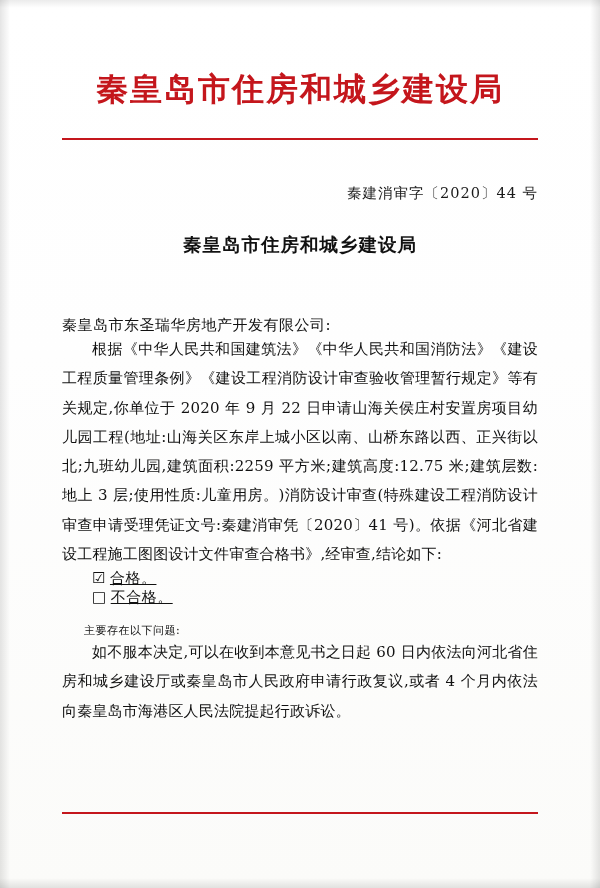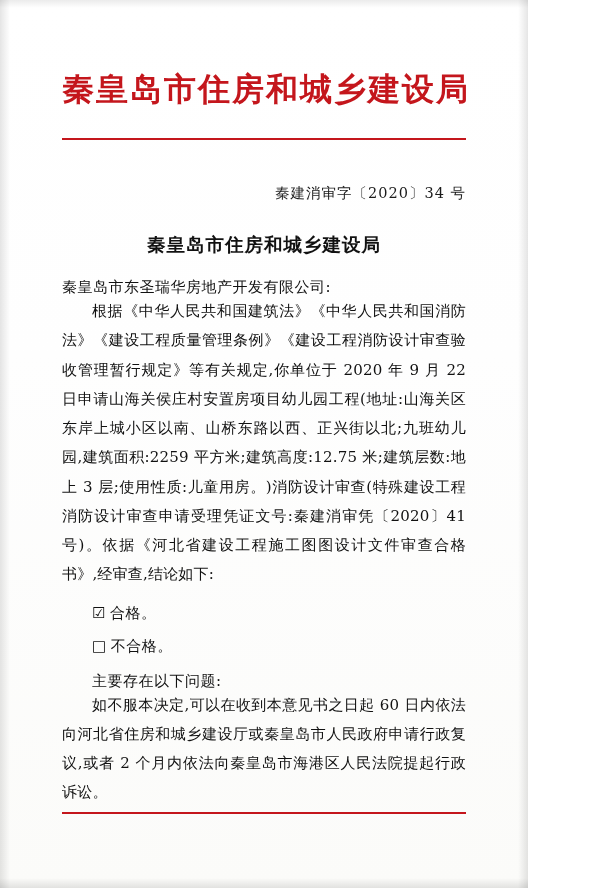"秦皇岛市住房和城乡建设局" .page { width: 528px -> 600px }
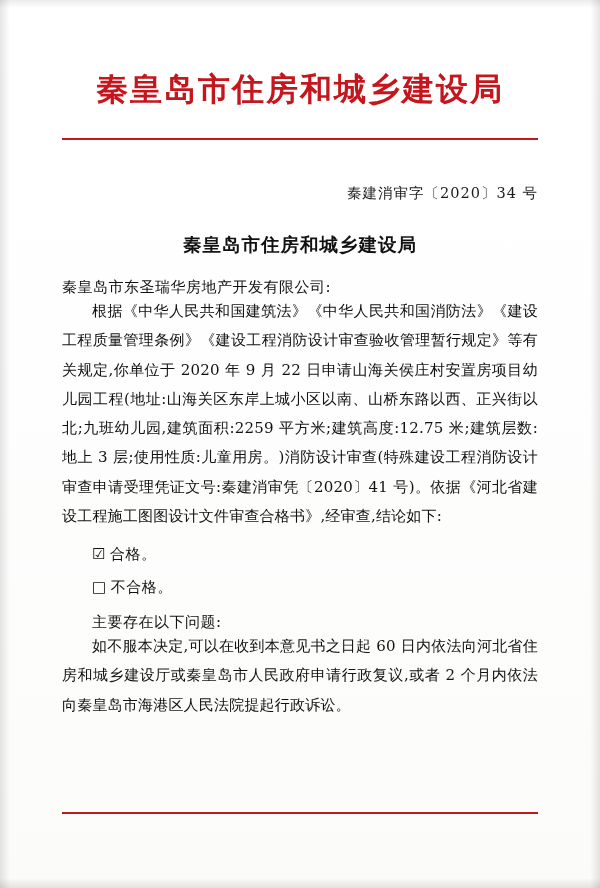"秦建消审字〔2020〕34 号" div.doc-number { text: 34 -> 44 }
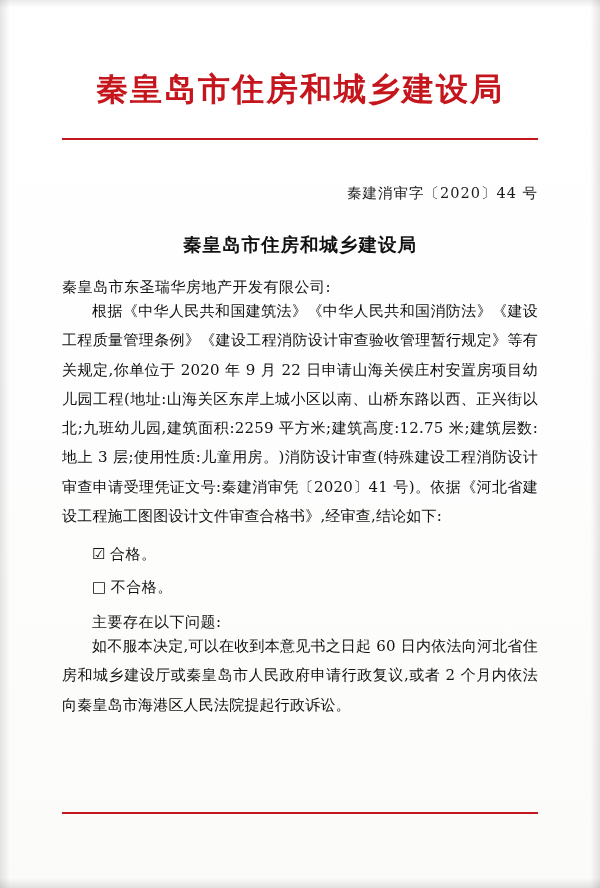"秦皇岛市东圣瑞华房地产开发有限公司:" .addressee { margin-top: 16px -> 54px }
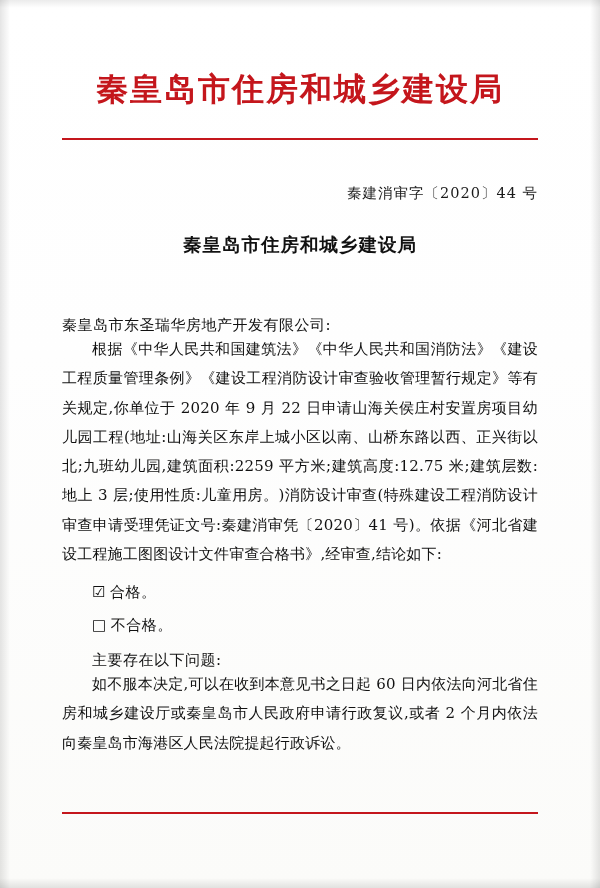"☑ 合格。" .option-line { margin-top: 14px -> none; text-decoration: none -> underline }
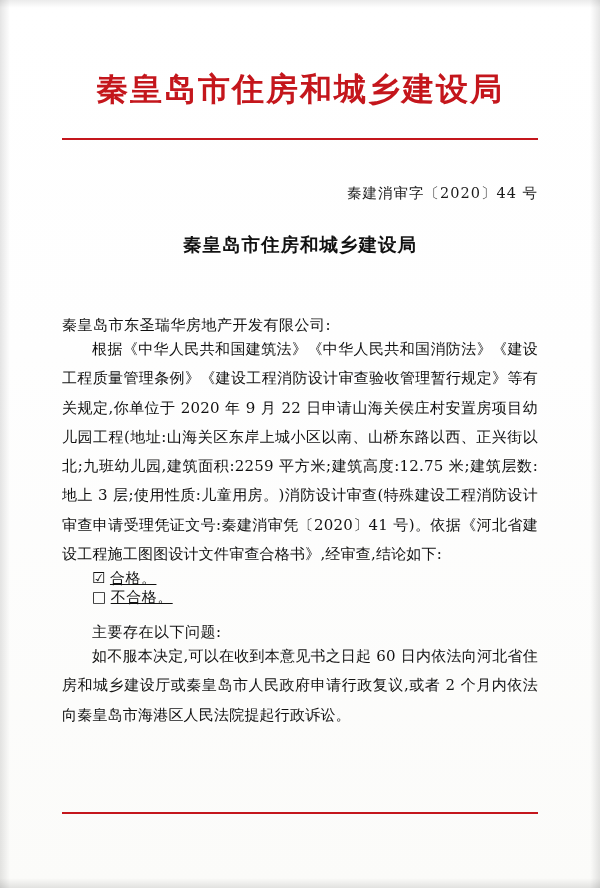"主要存在以下问题:" .issues-line { font-size: 15px -> 11px }
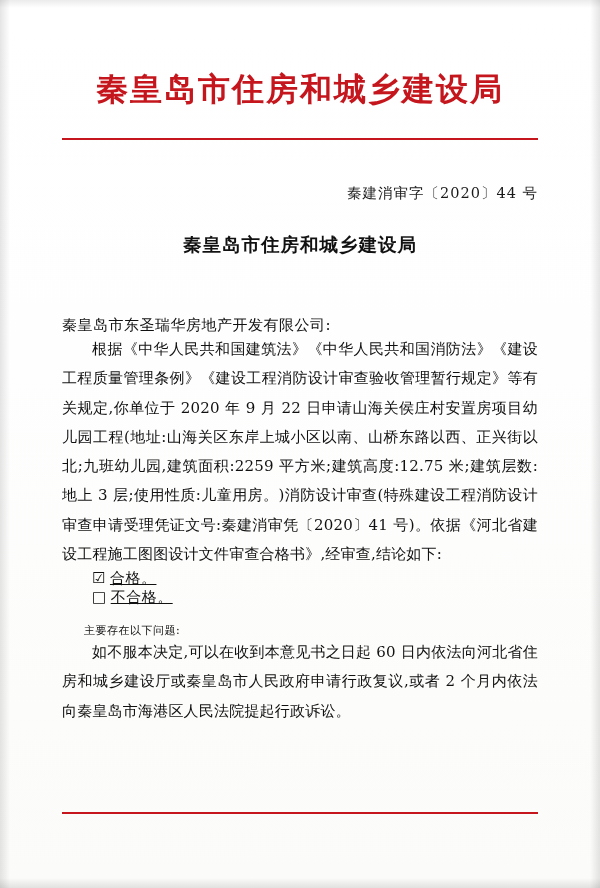"如不服本决定,可以在收到本意见书之日起 60" div.body-para { text: 2 -> 4 }
